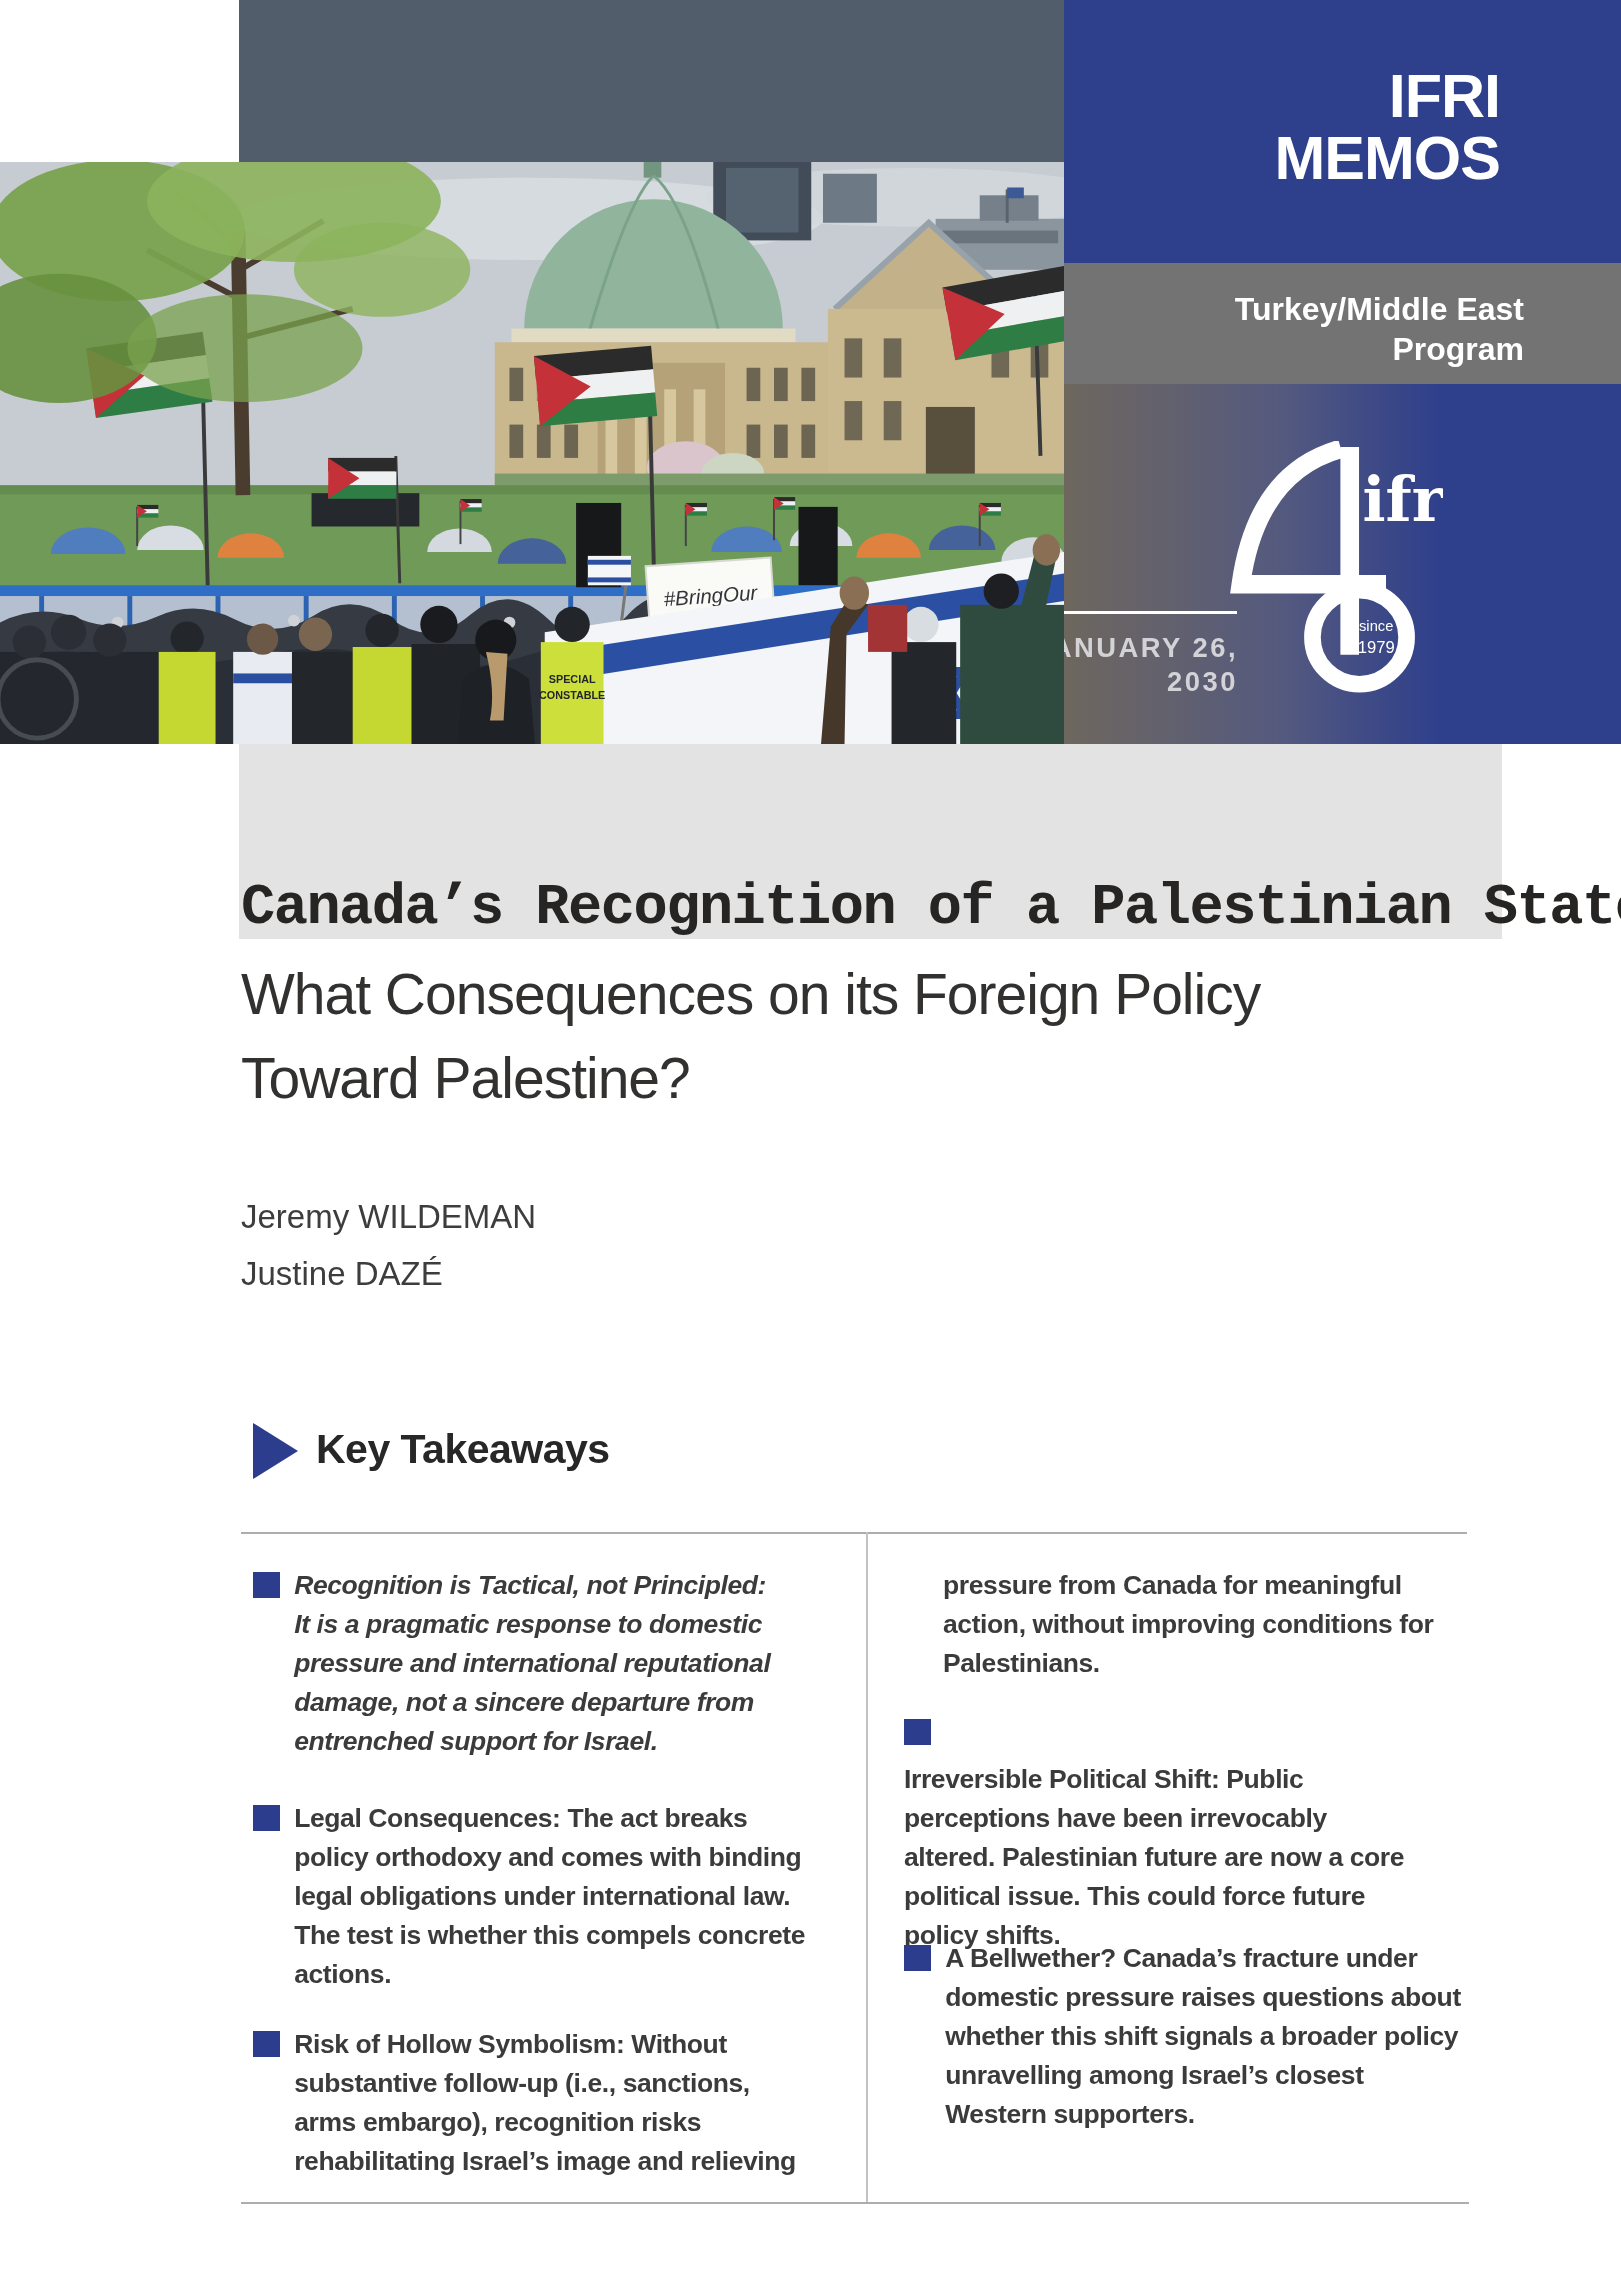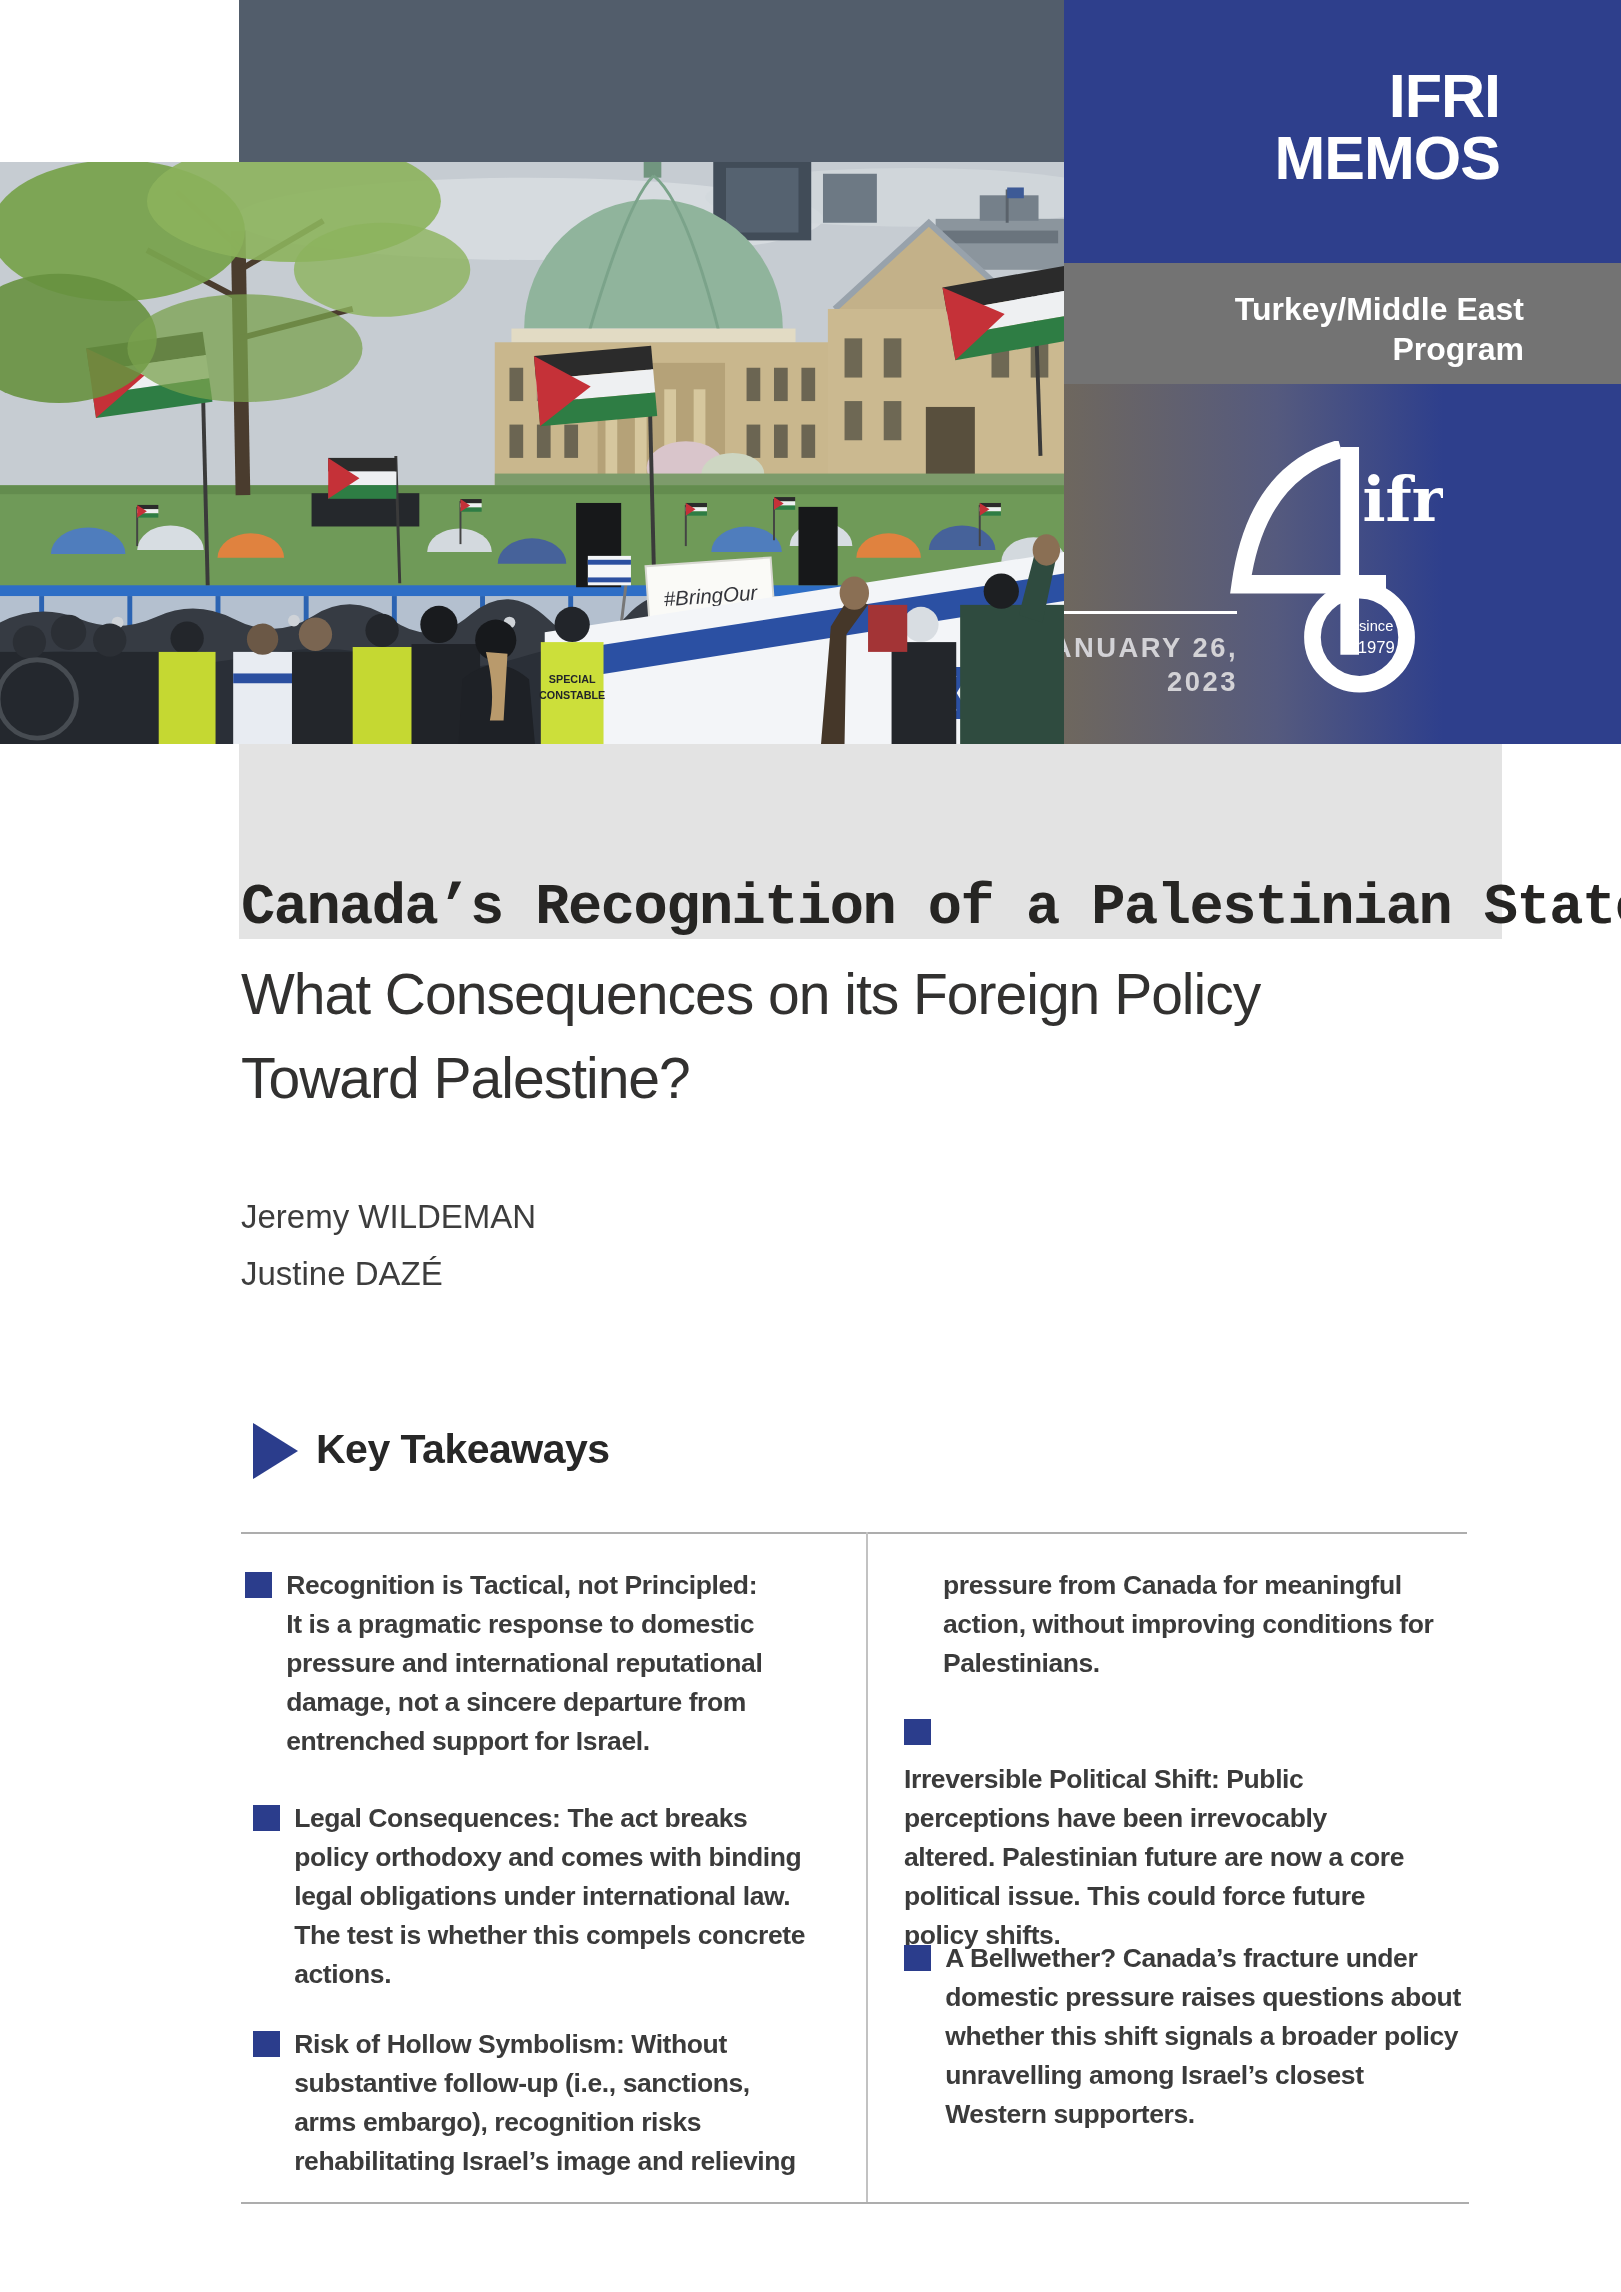"2023" div.line { text: 2023 -> 2030 }
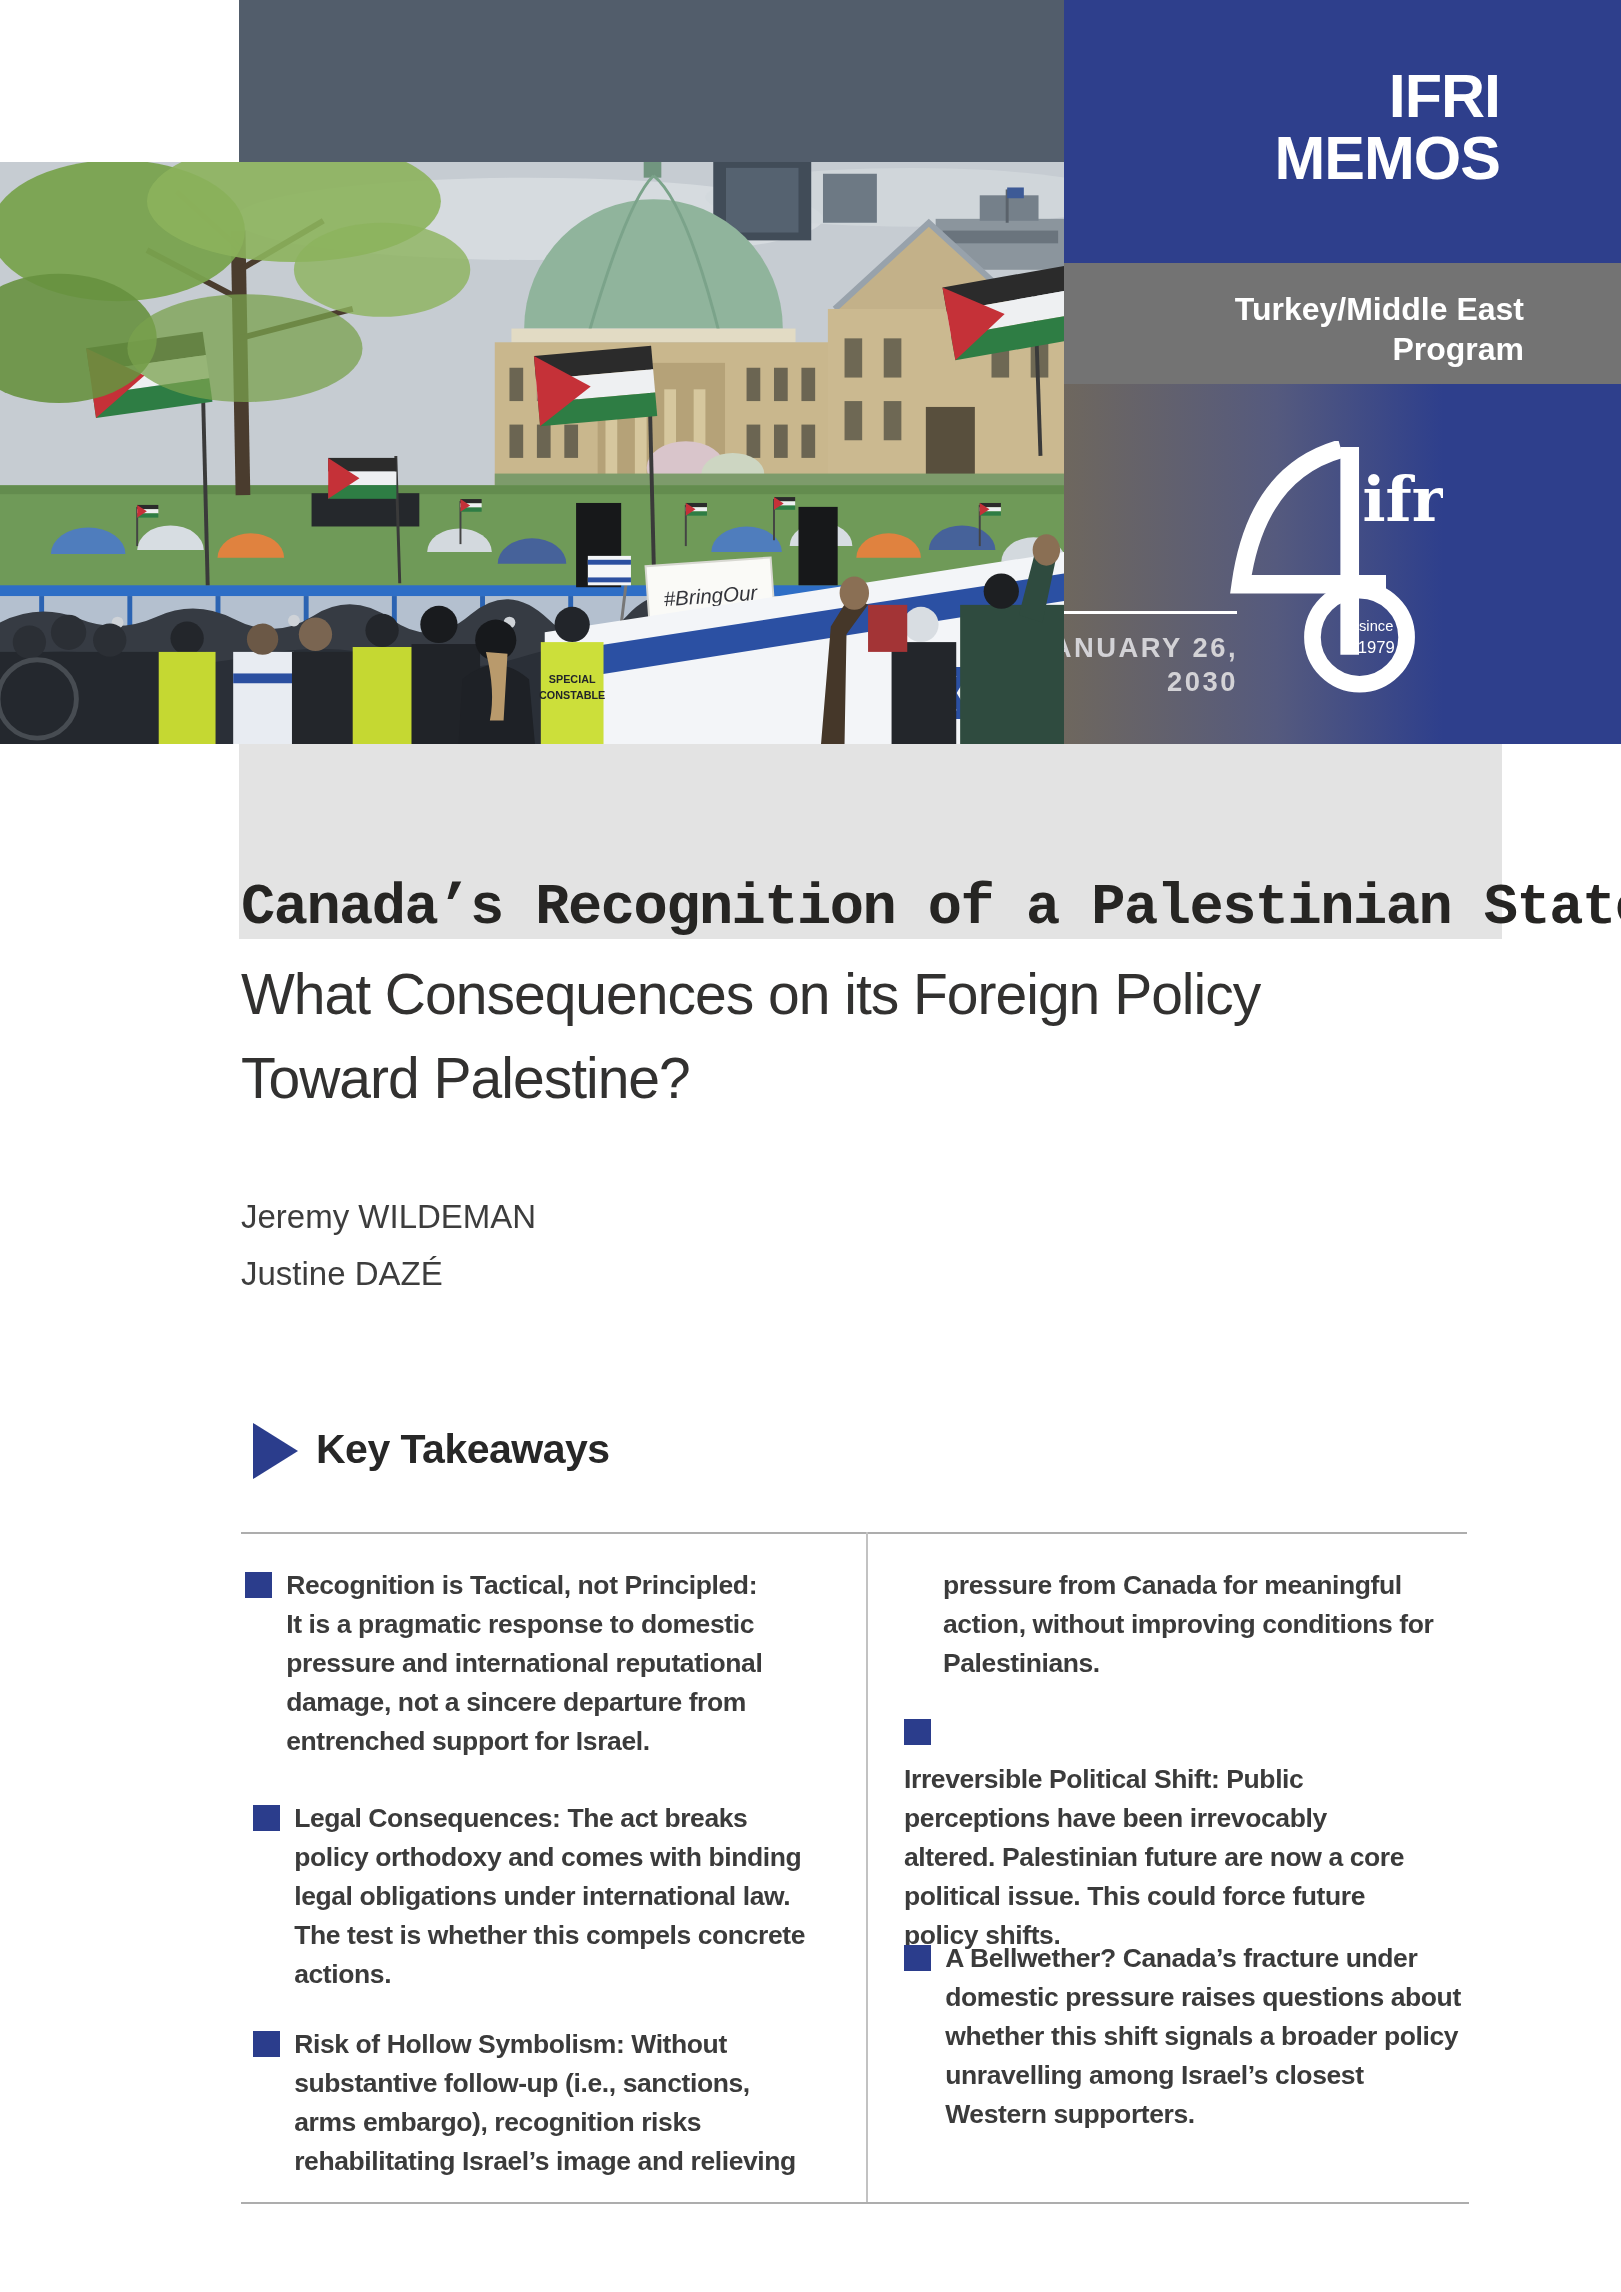"Recognition is Tactical, not Principled:" .kt-l1 { font-style: none -> italic; left: 245px -> 253px }
